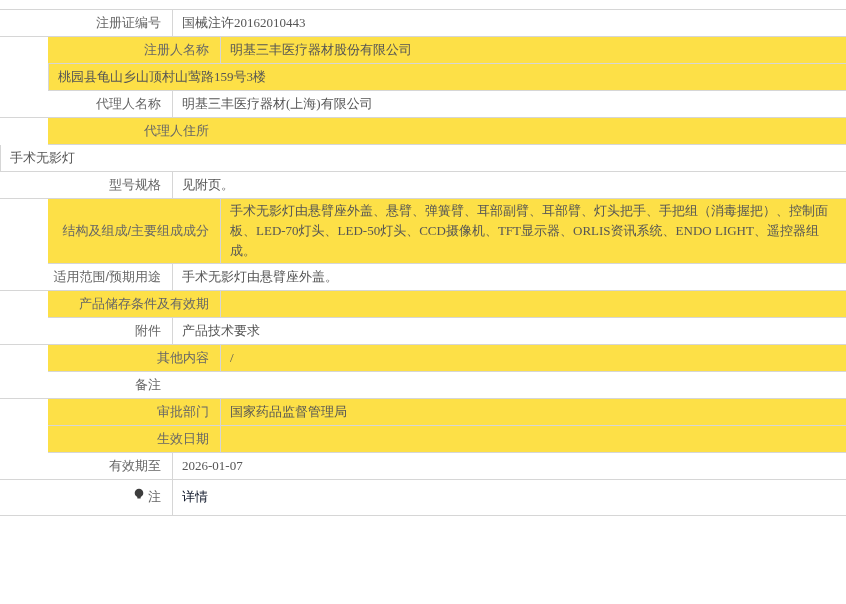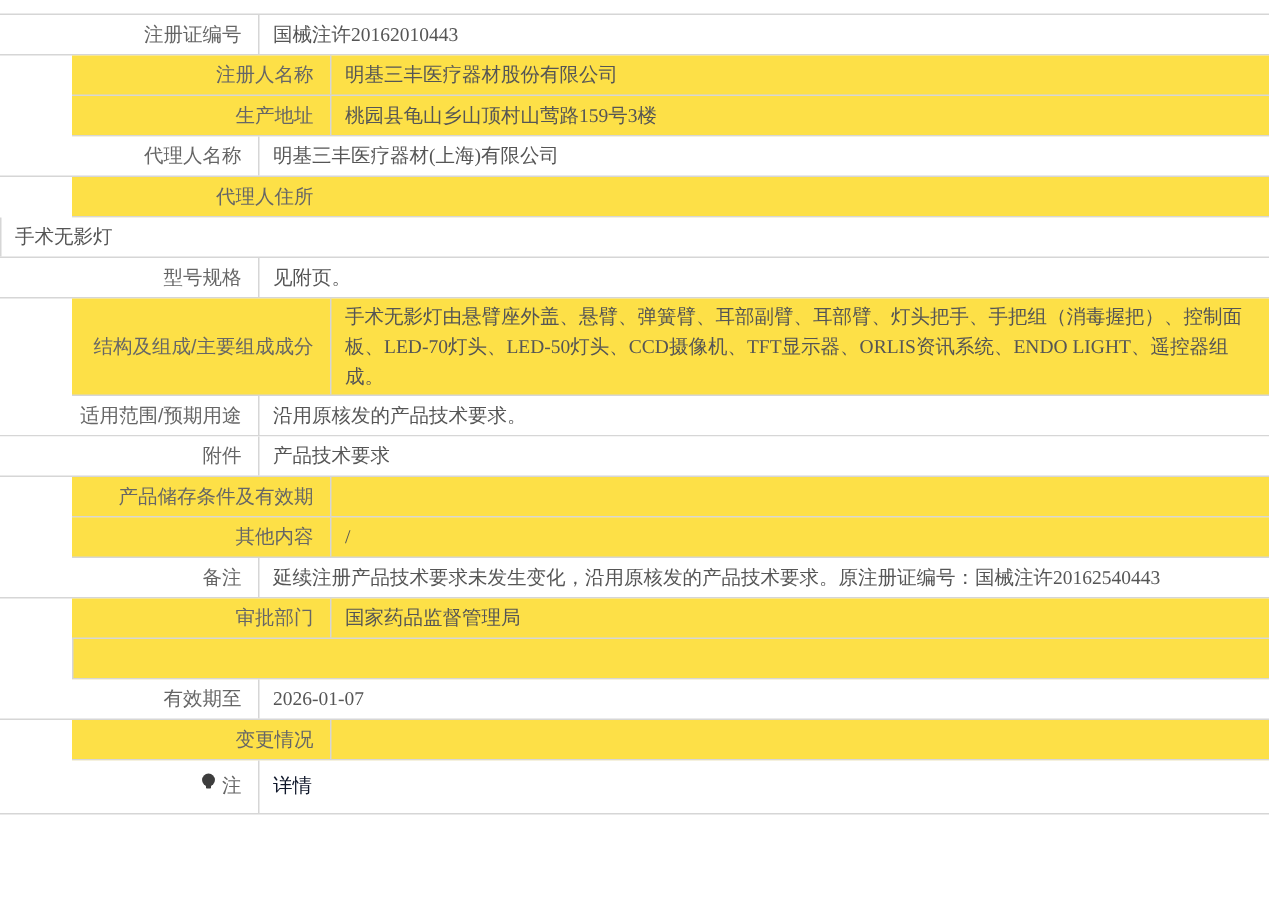"生产地址" div.cell-label { html: <div>生产地址</div> -> none }
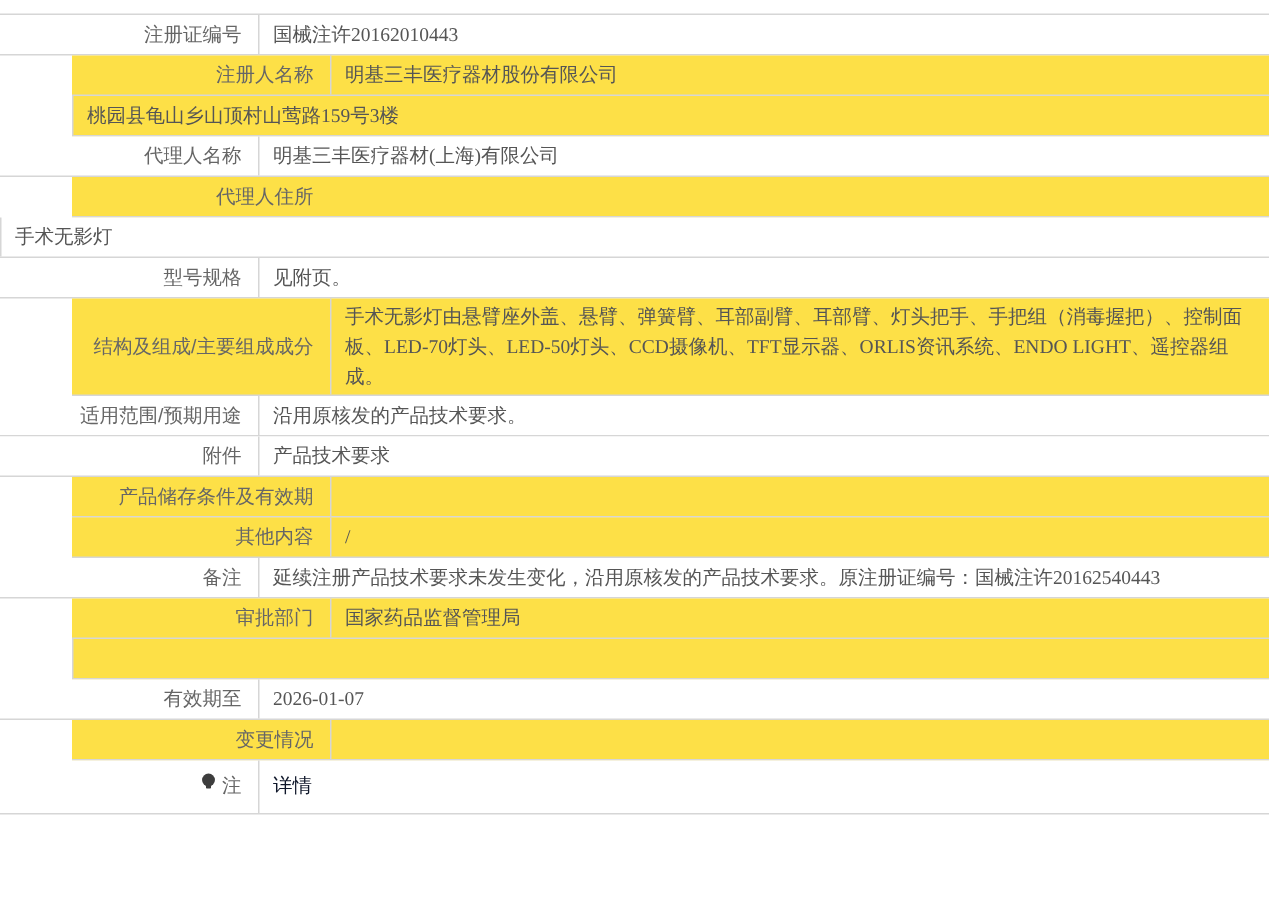"沿用原核发的产品技术要求。" div.cell-value { text: 沿用原核发的产品技术要求 -> 手术无影灯由悬臂座外盖 }
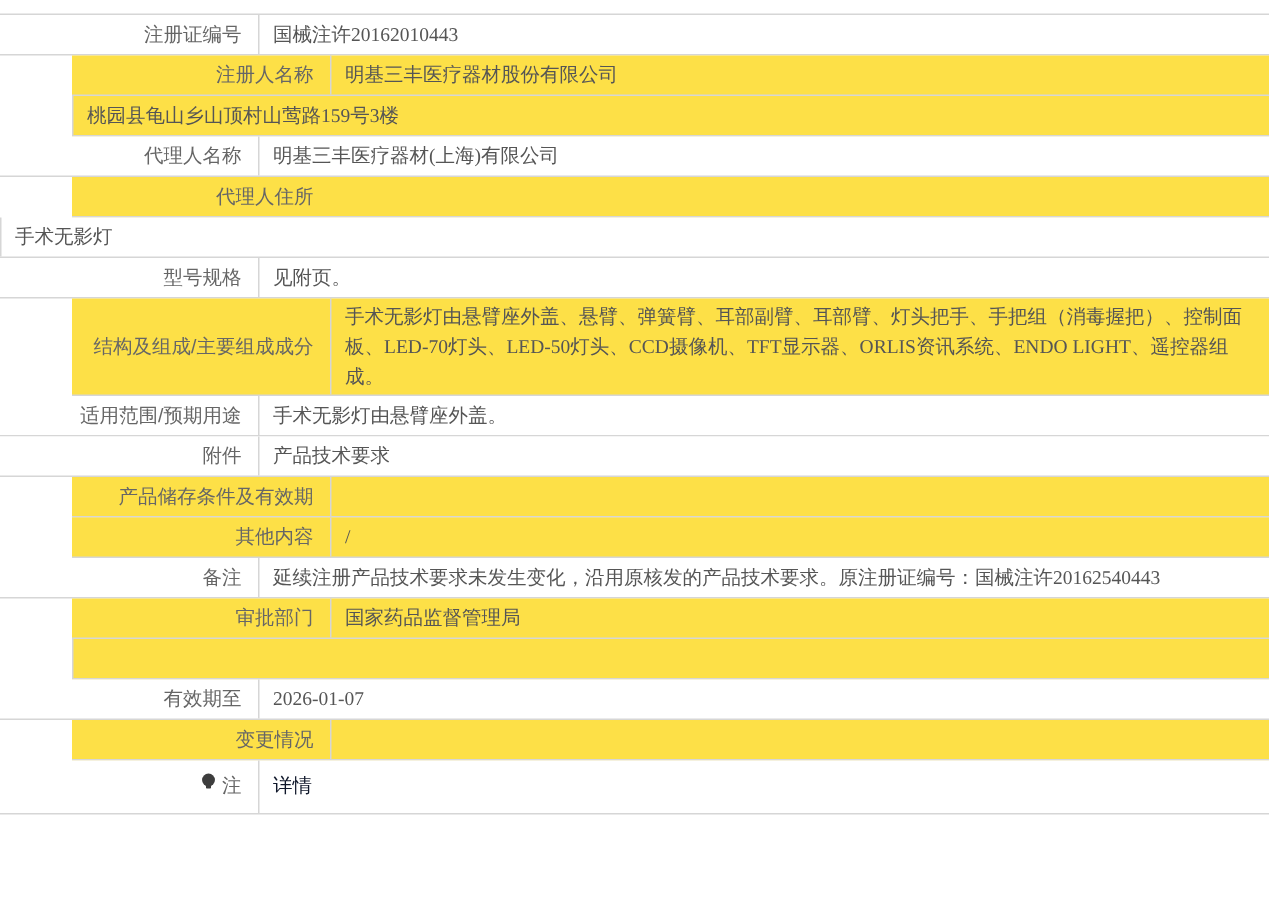"附件" div.row { order: before "产品储存条件及有效期" -> after "产品储存条件及有效期" }
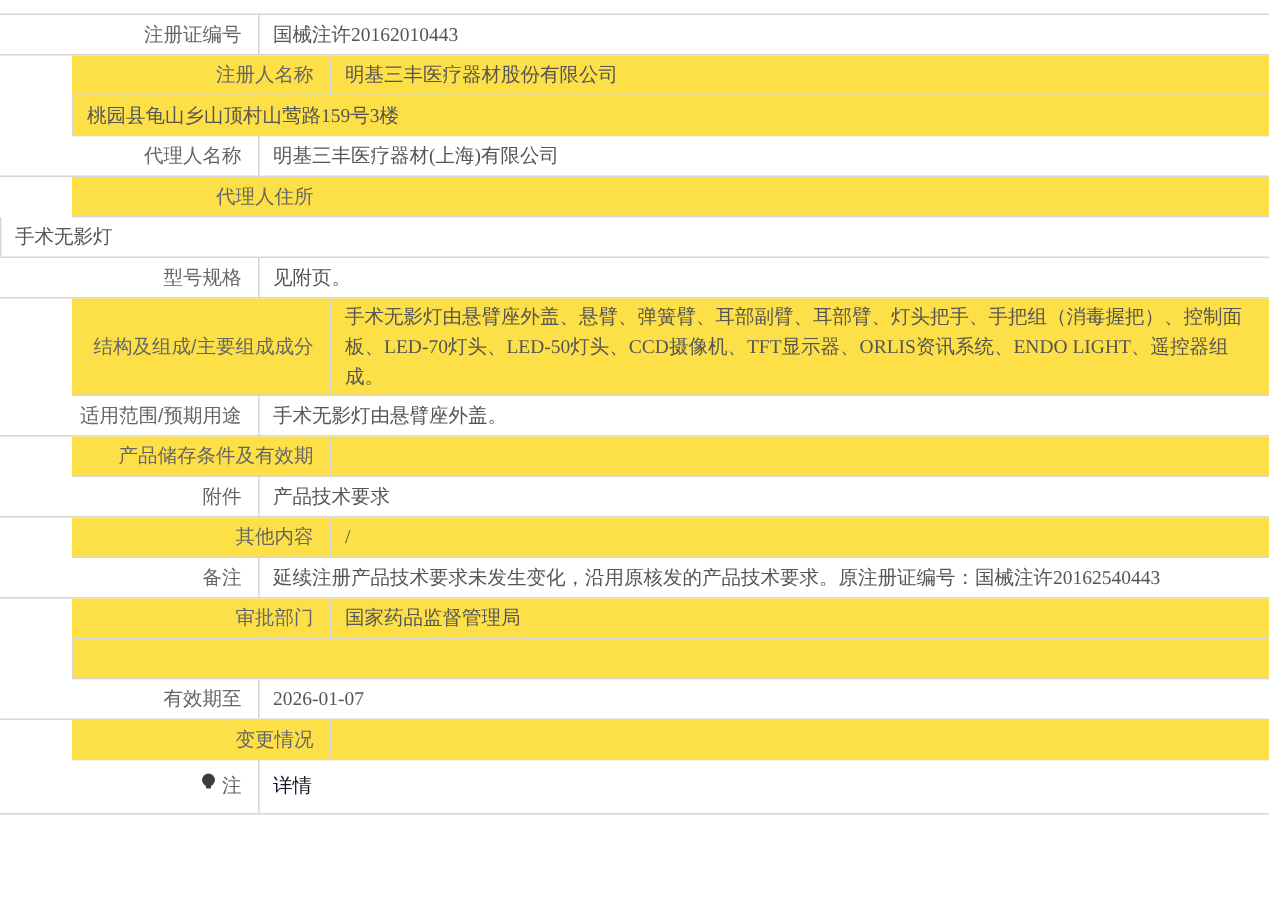"延续注册产品技术要求未发生变化，沿用原核发的产品技术要求。原注册证编号：国械注许" div.cell-value { html: <div>延续注册产品技术要求未发生变化，沿用原核发的产品技术要求。原注册证编号：国械注许20162540443</div> -> none }
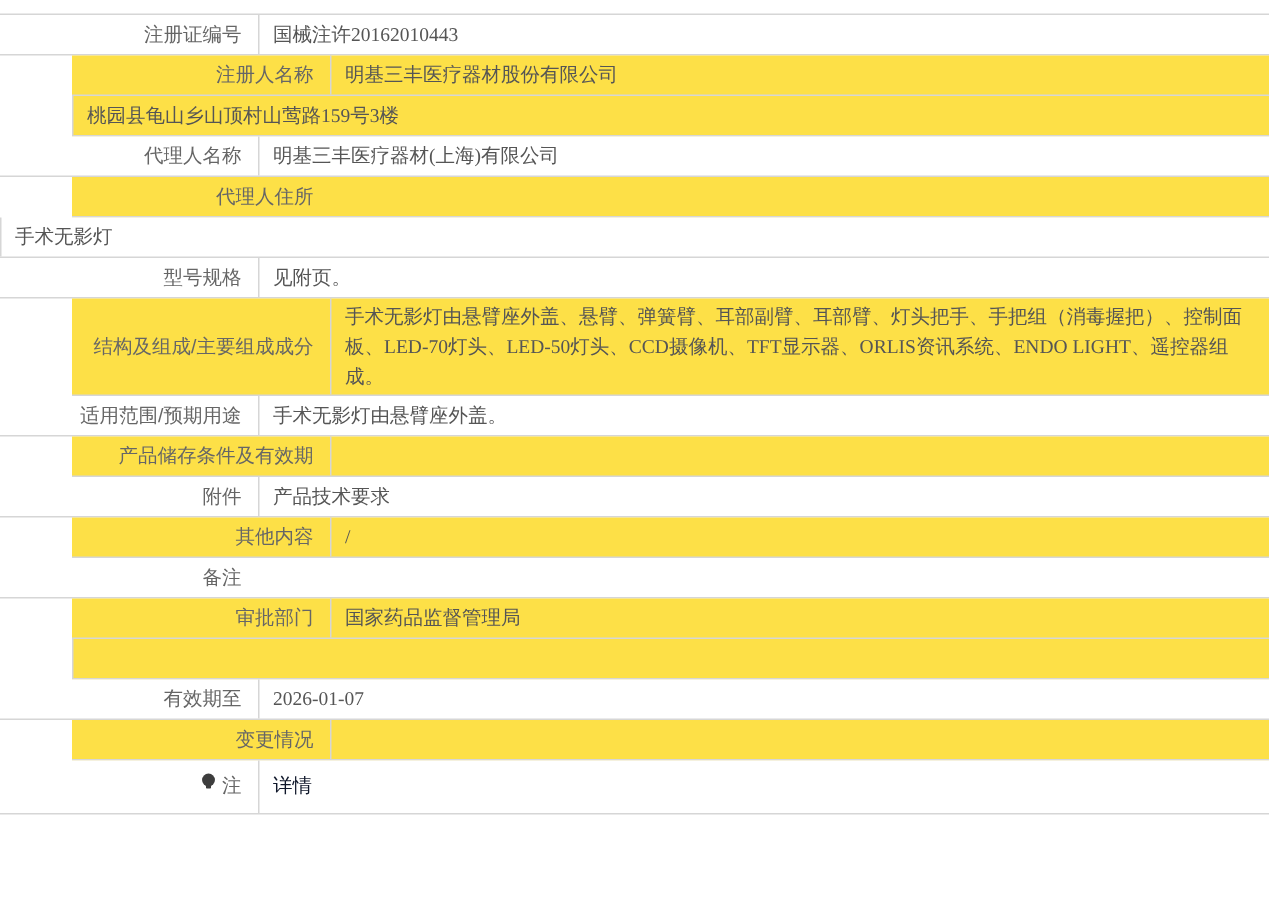"生效日期" div.cell-label { html: none -> <div>生效日期</div> }
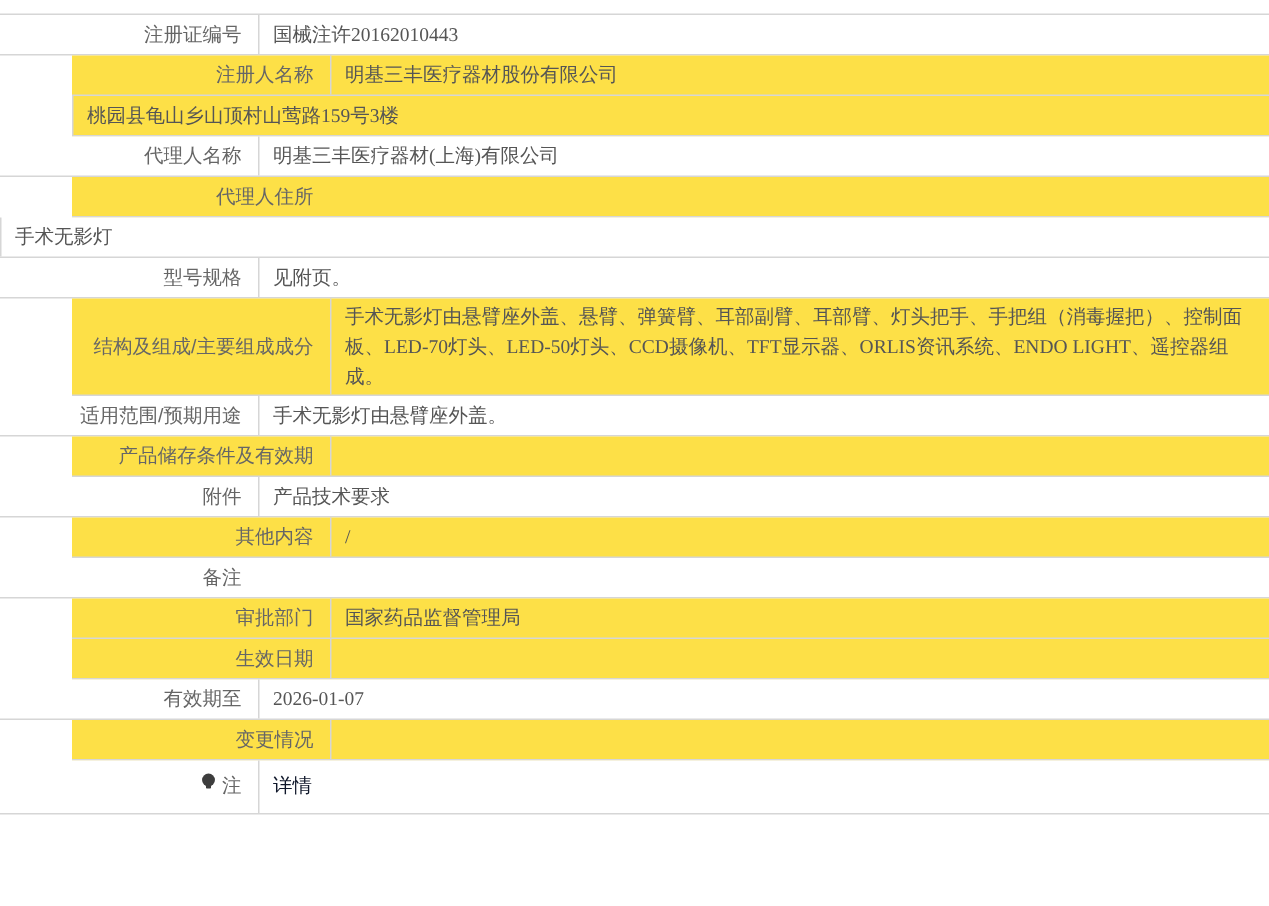"变更情况" div.row { html: <div> <div>变更情况</div> <div></div> </div> -> none }
